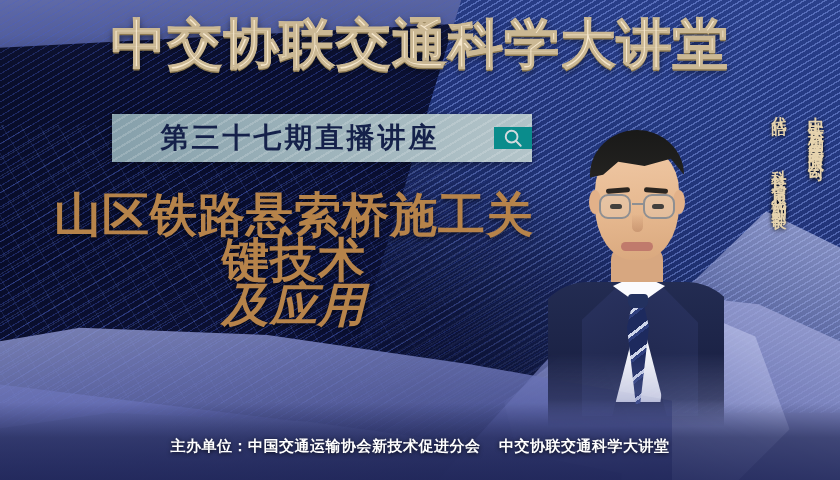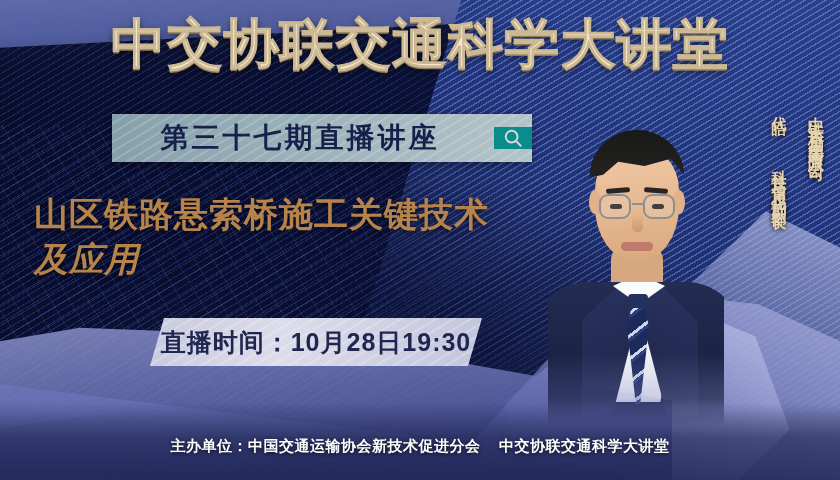"山区铁路悬索桥施工关键技术" .lecture-title { font-size: 34px -> 47px; text-align: none -> center }
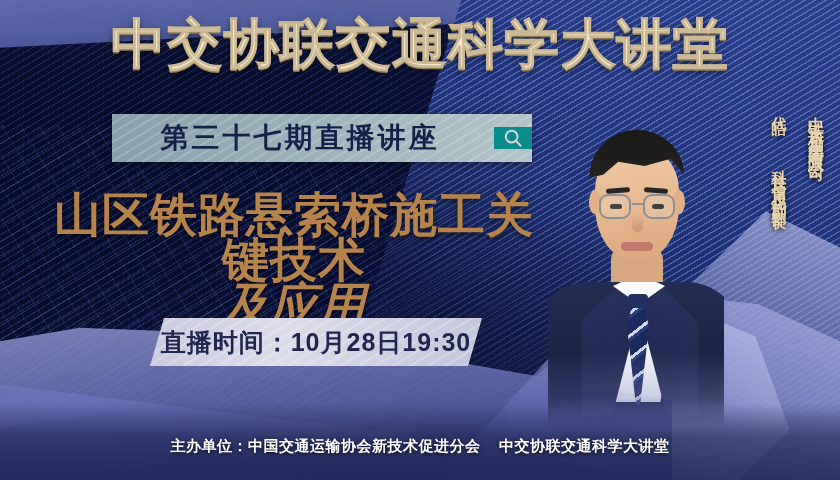"直播时间：10月28日19:30" div.time-banner { html: <div> <span>直播时间：10月28日19:30</span> </div> -> none }
